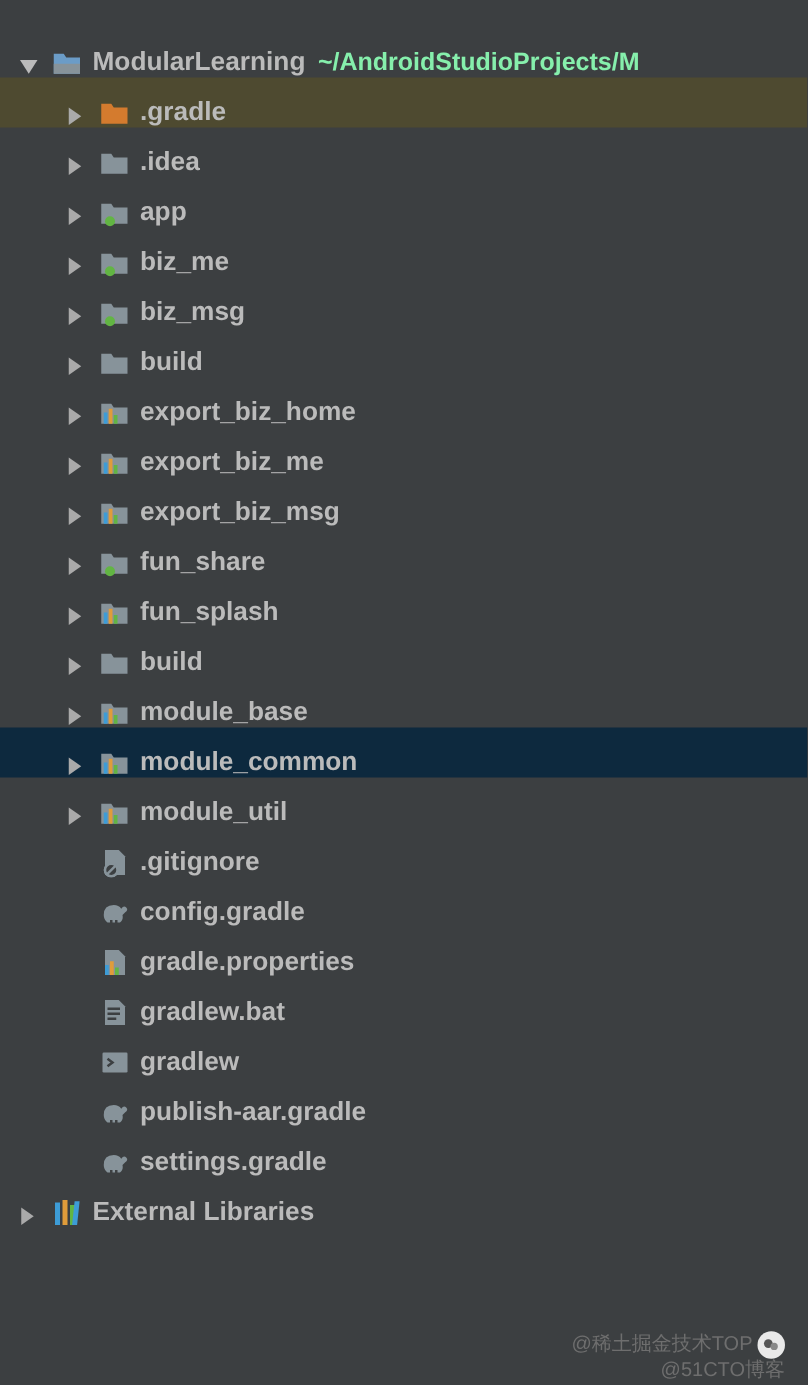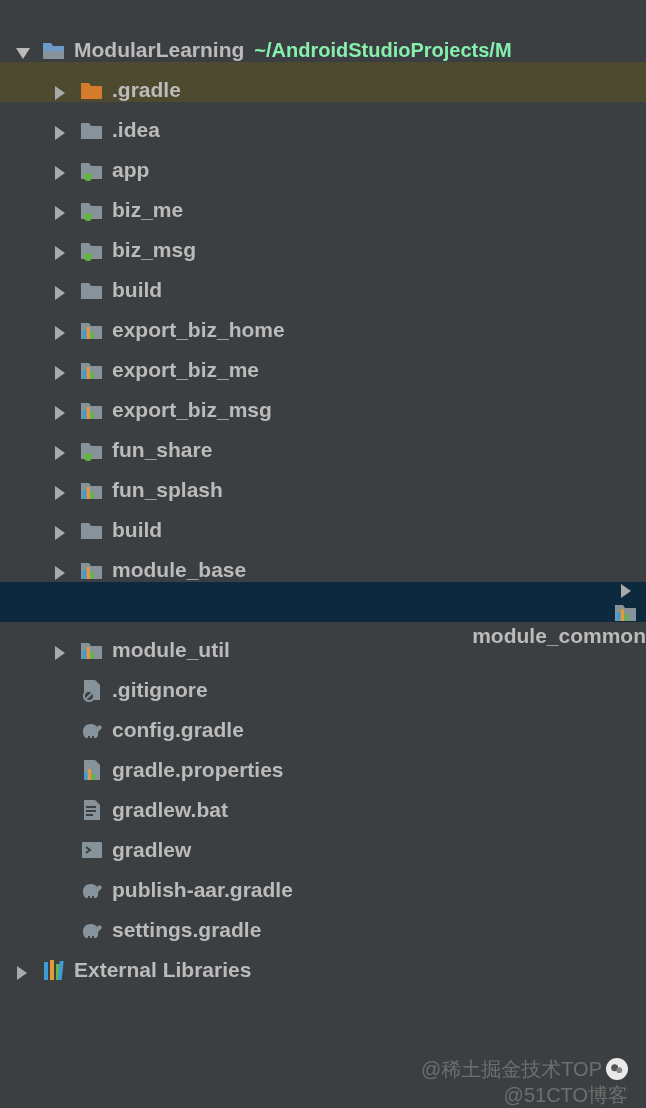"module_common" .row.highlight-blue { flex-direction: column -> none }
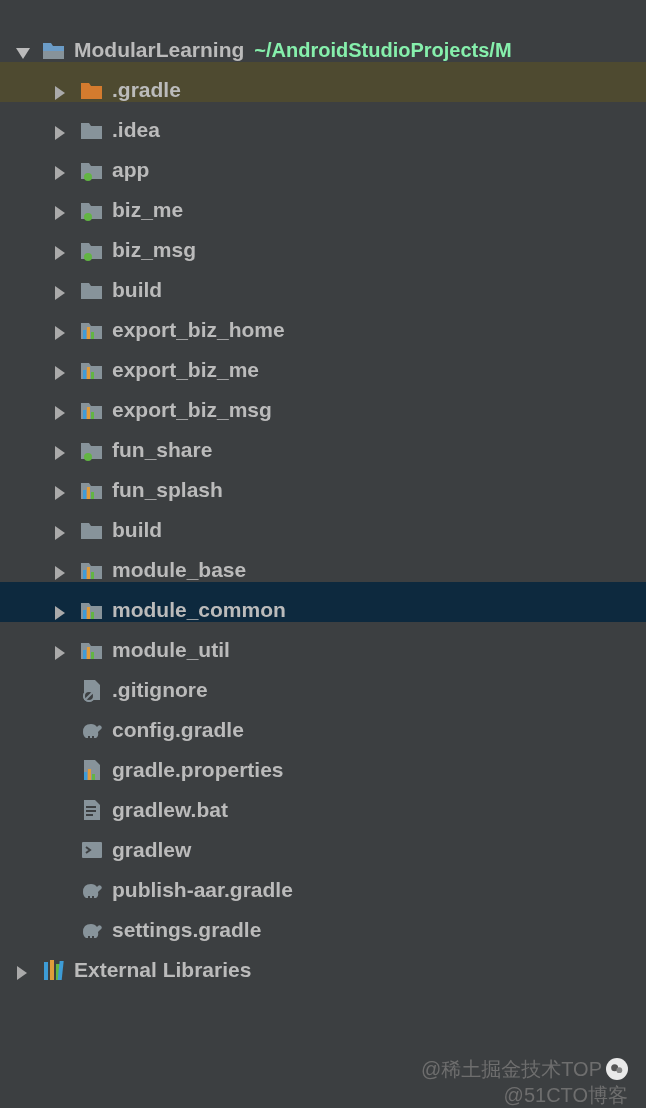"@稀土掘金技术TOP" .watermark { font-size: 20px -> 16px }
